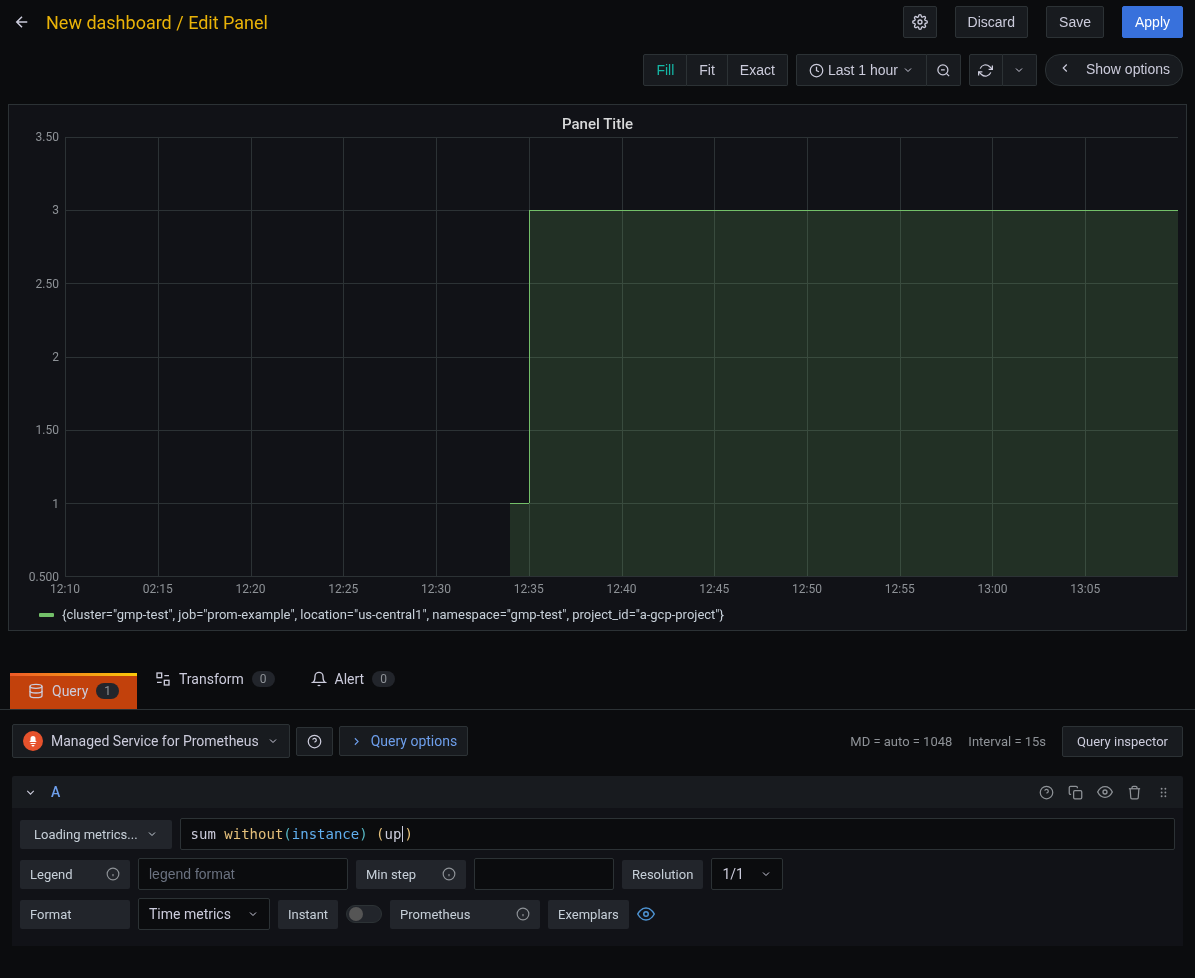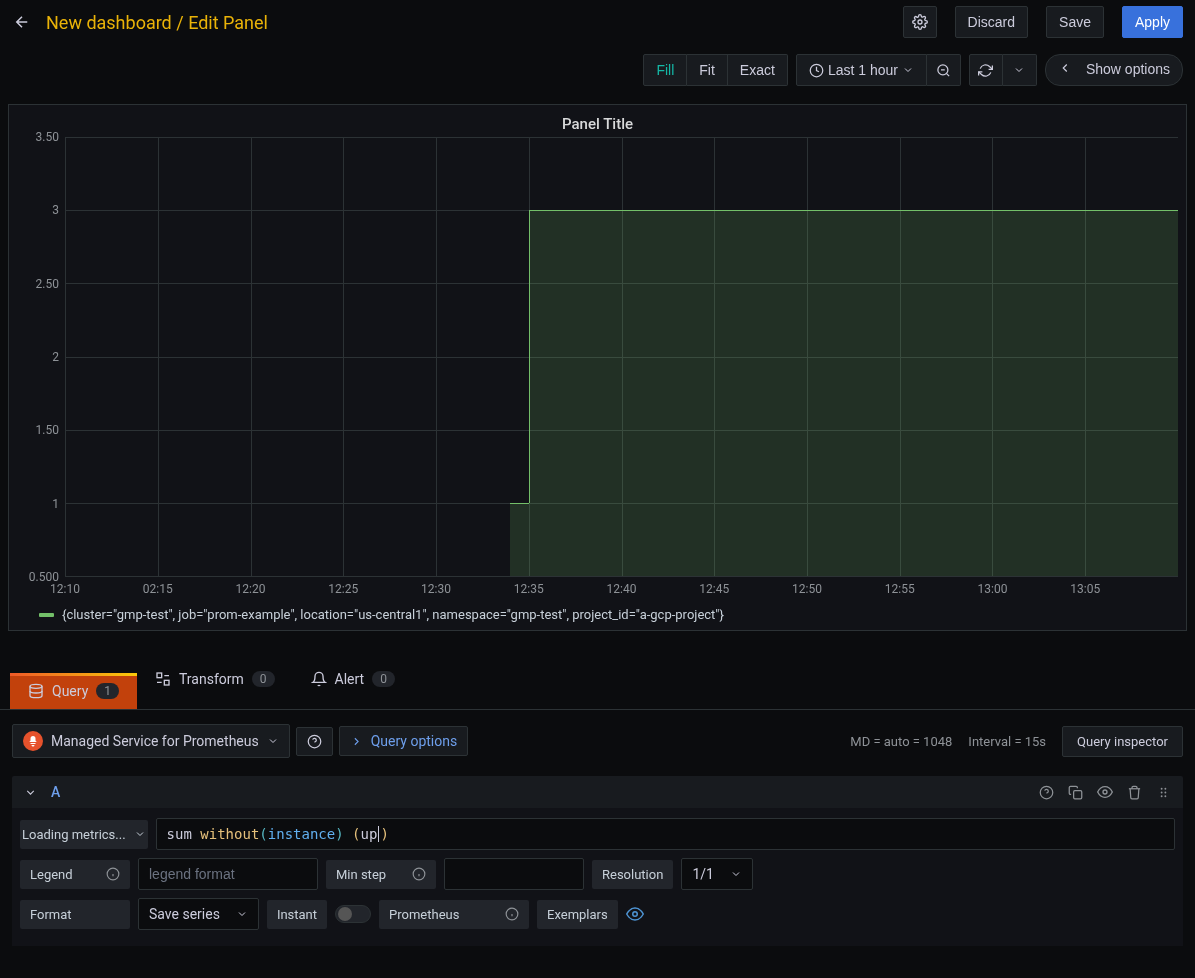"Loading metrics..." .metrics-browser { padding: 7px 2px -> 7px 14px }
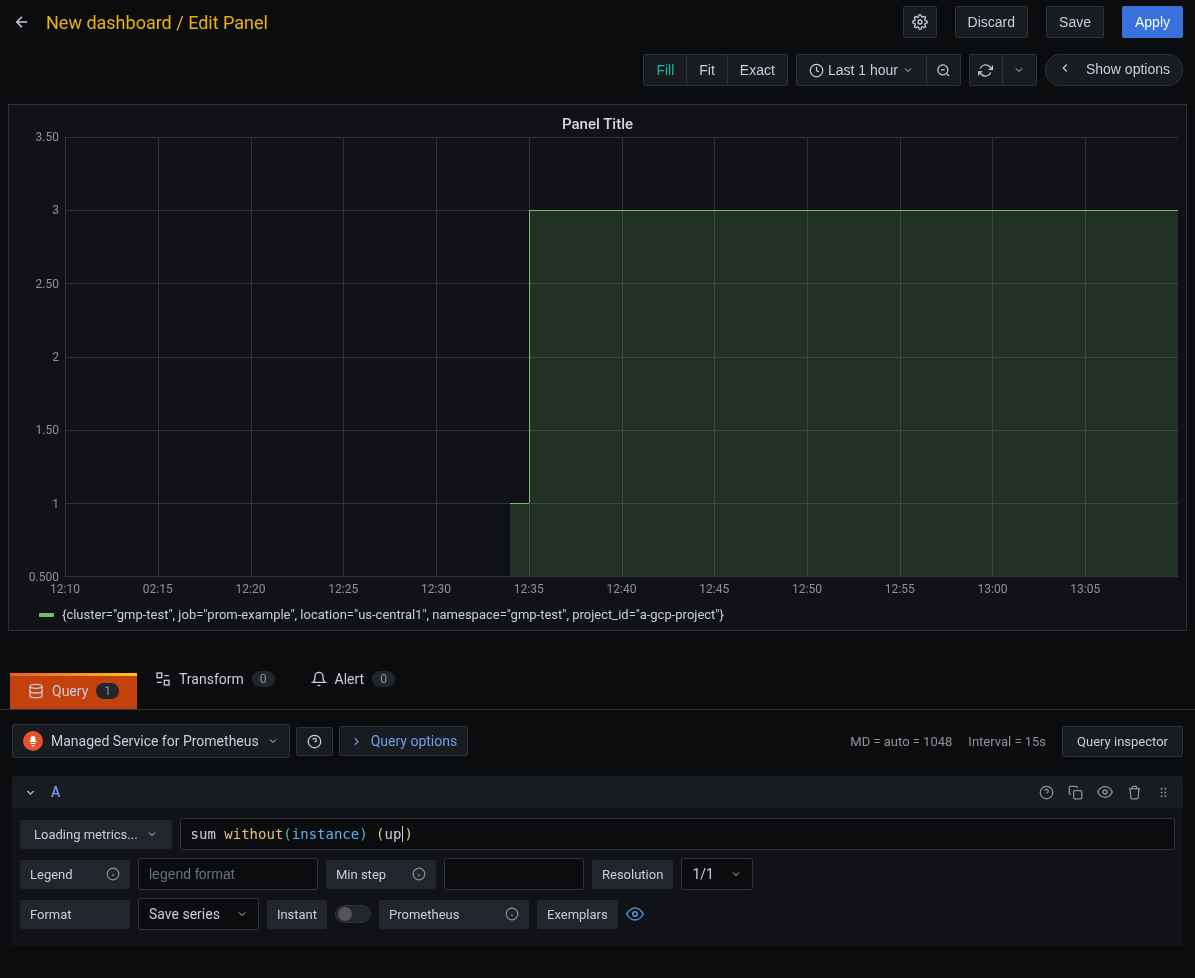"legend format" .text-input { width: 180px -> 210px }
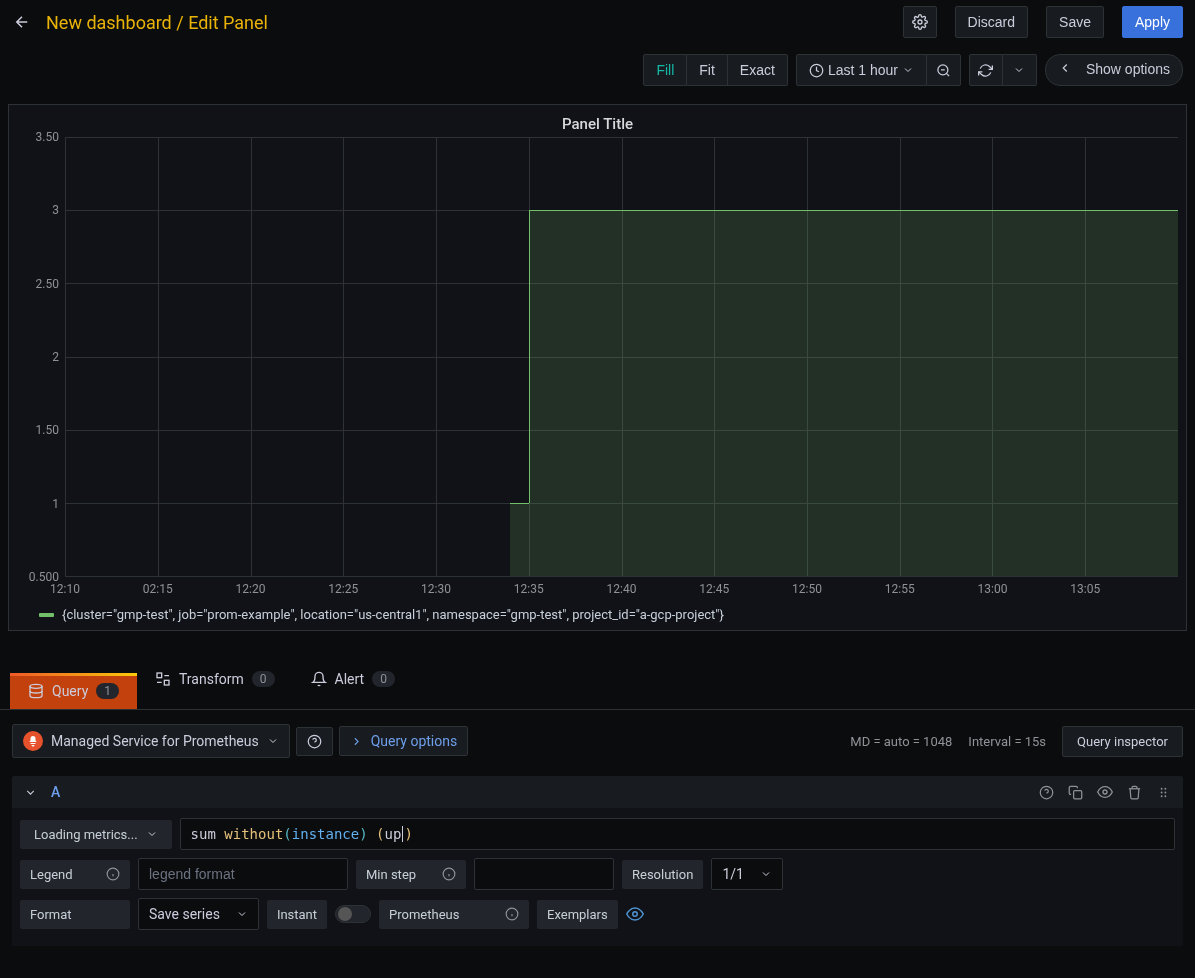"Save series" span { text: Save series -> Time metrics }
